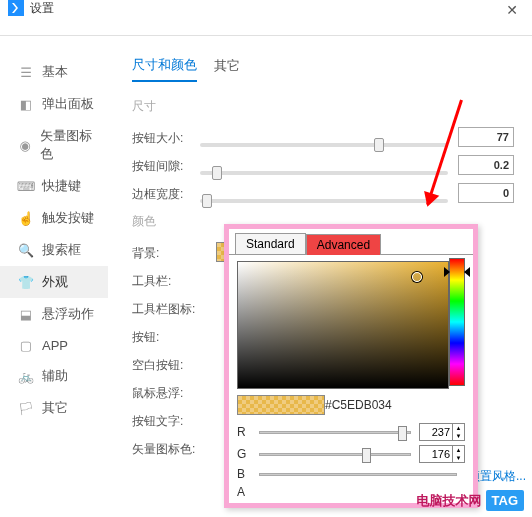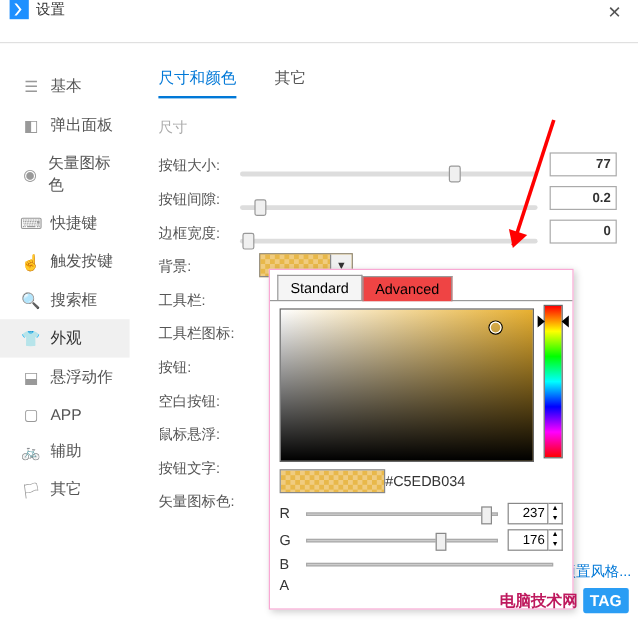"尺寸和颜色" .tabs { align-items: none -> center; gap: 32px -> 17px }
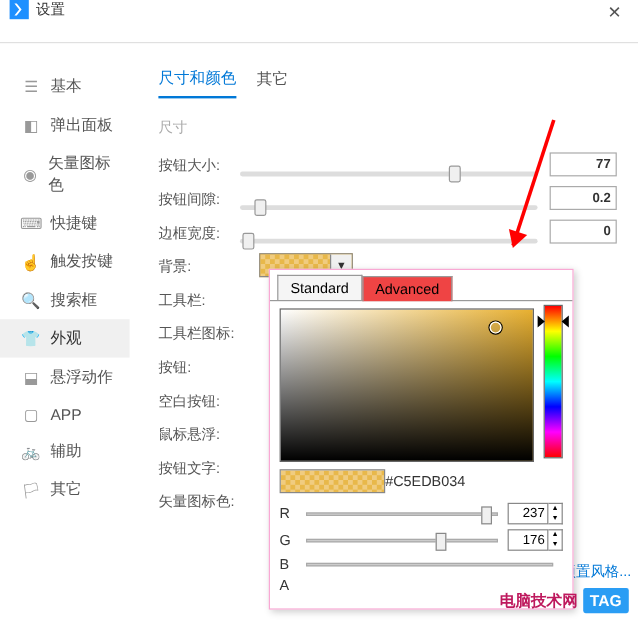"颜色" div.section-label { html: none -> <div>颜色</div> }
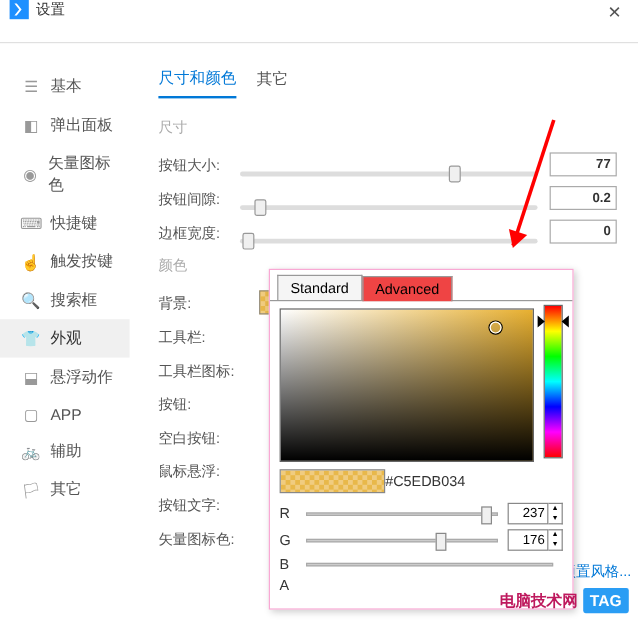"Standard" .popup { border: 1px solid #f9a8d4 -> 5px solid #f9a8d4 }
